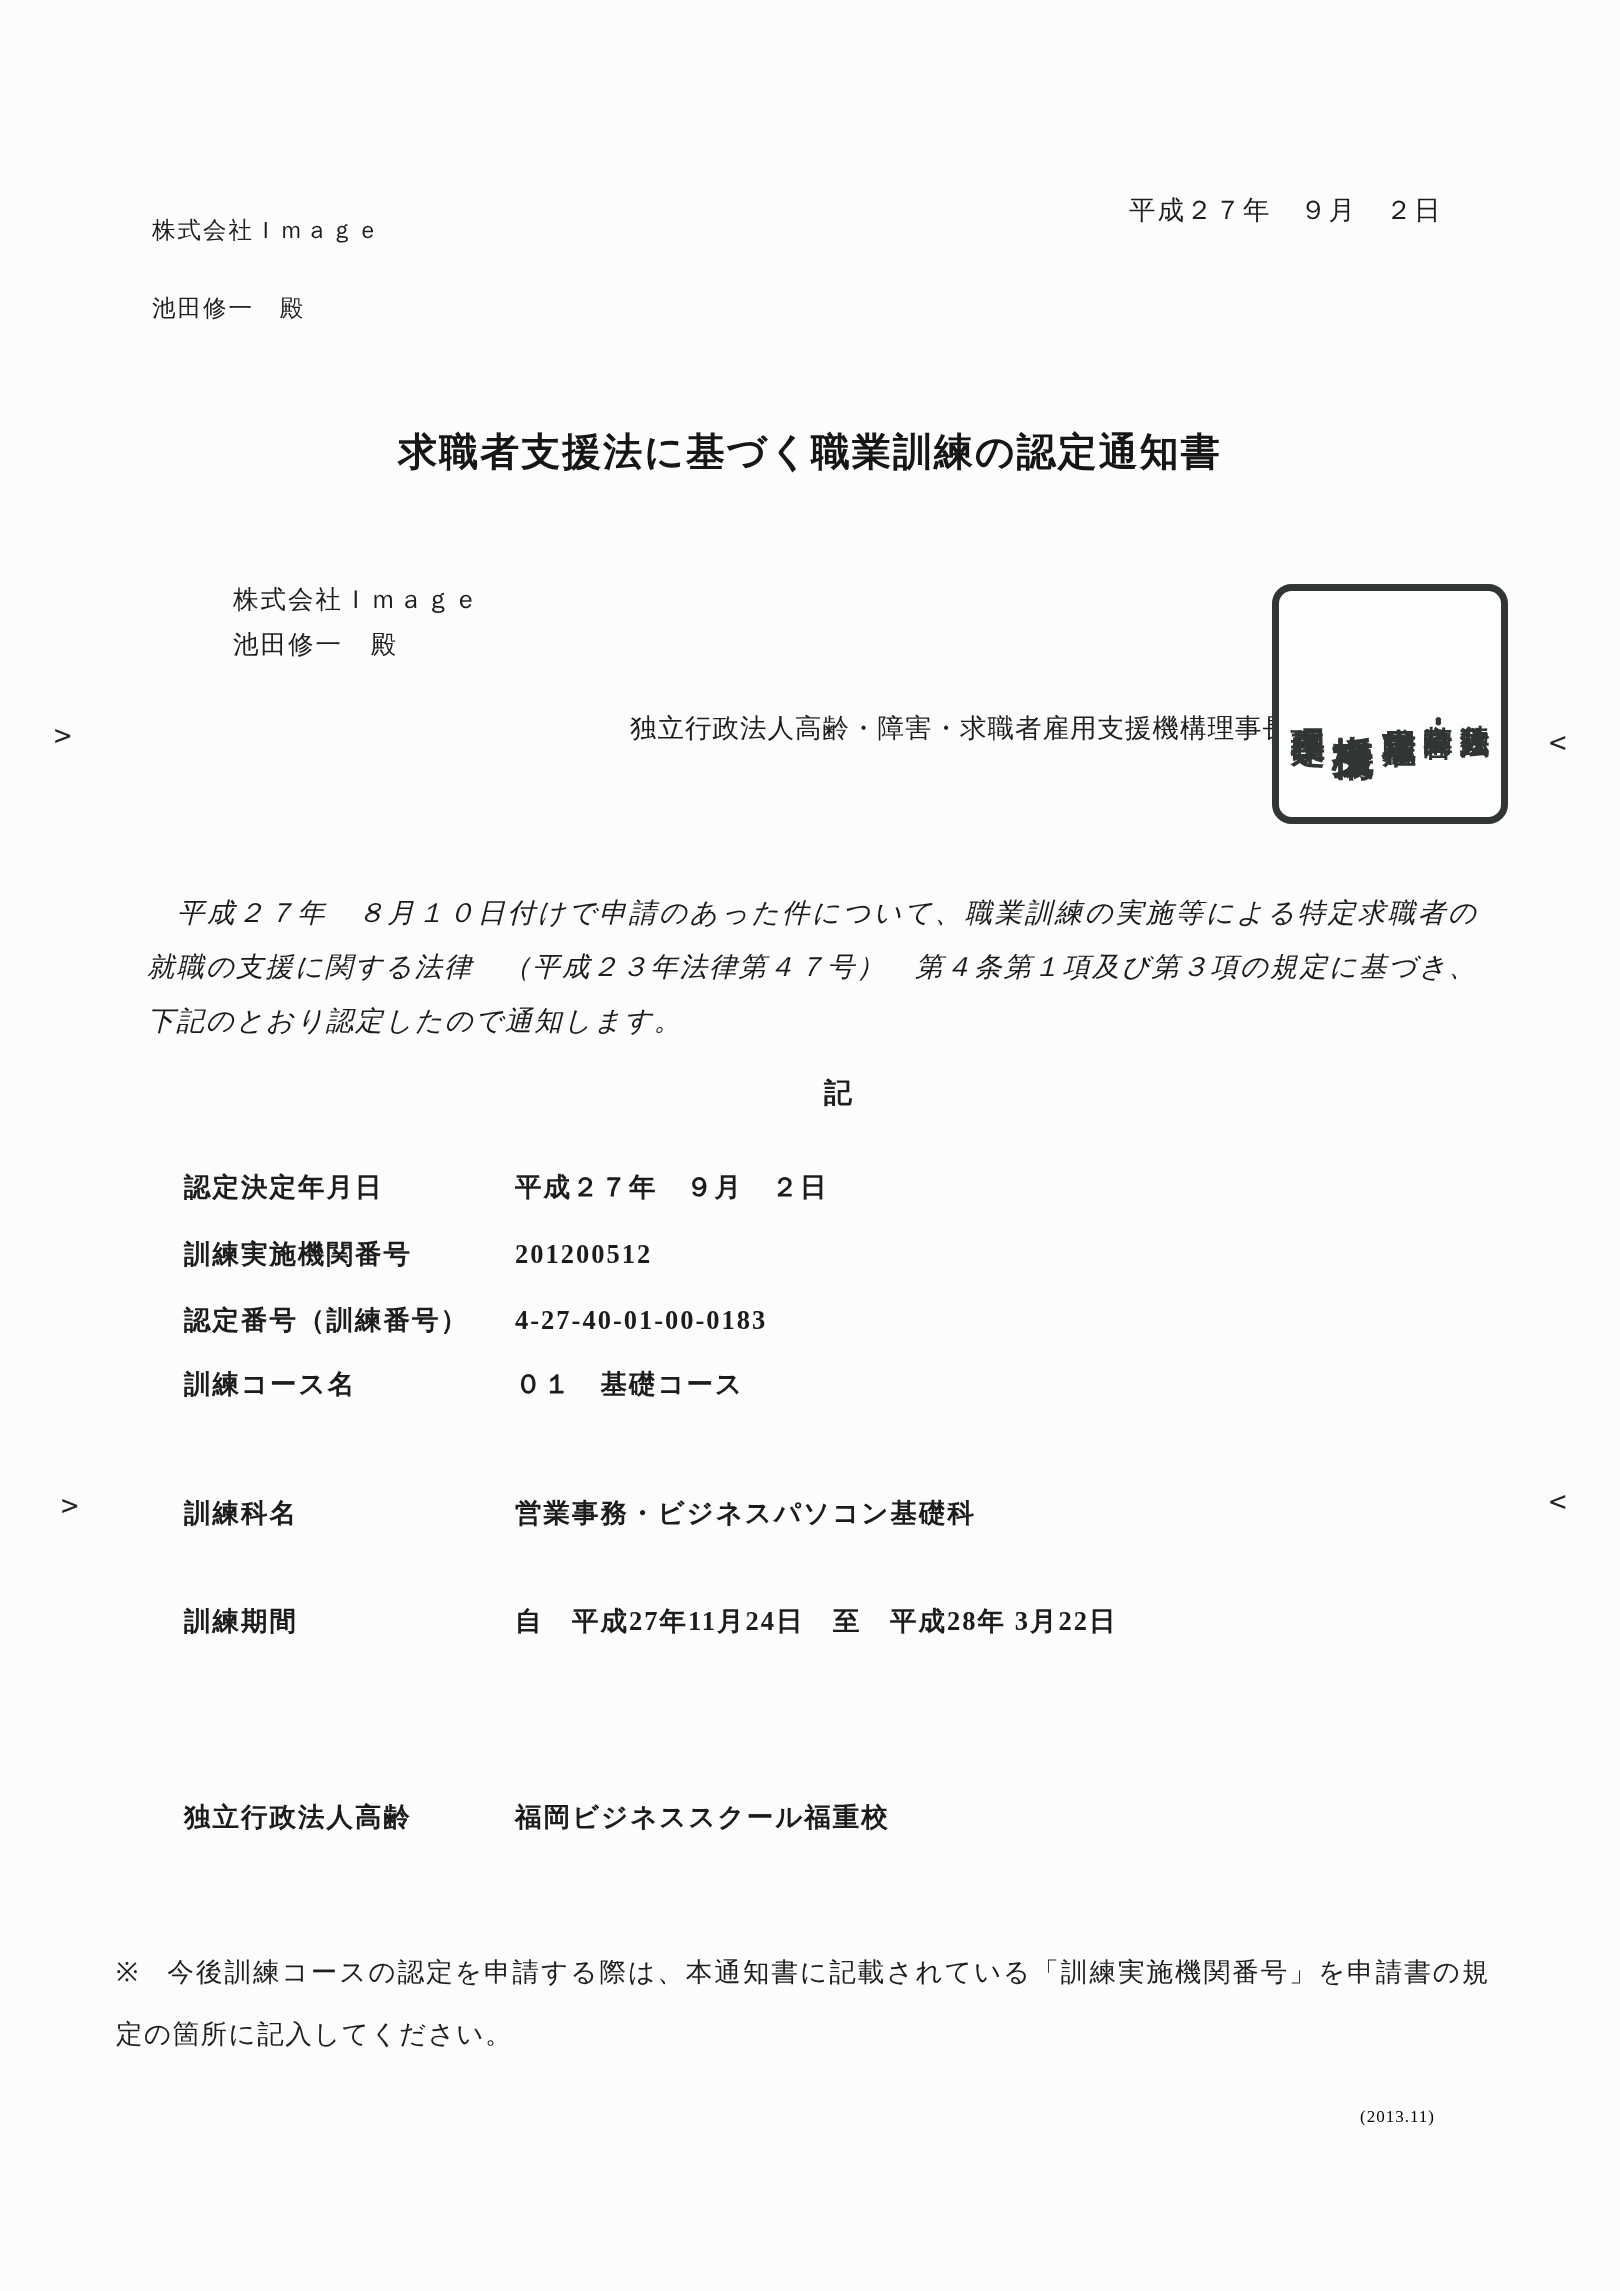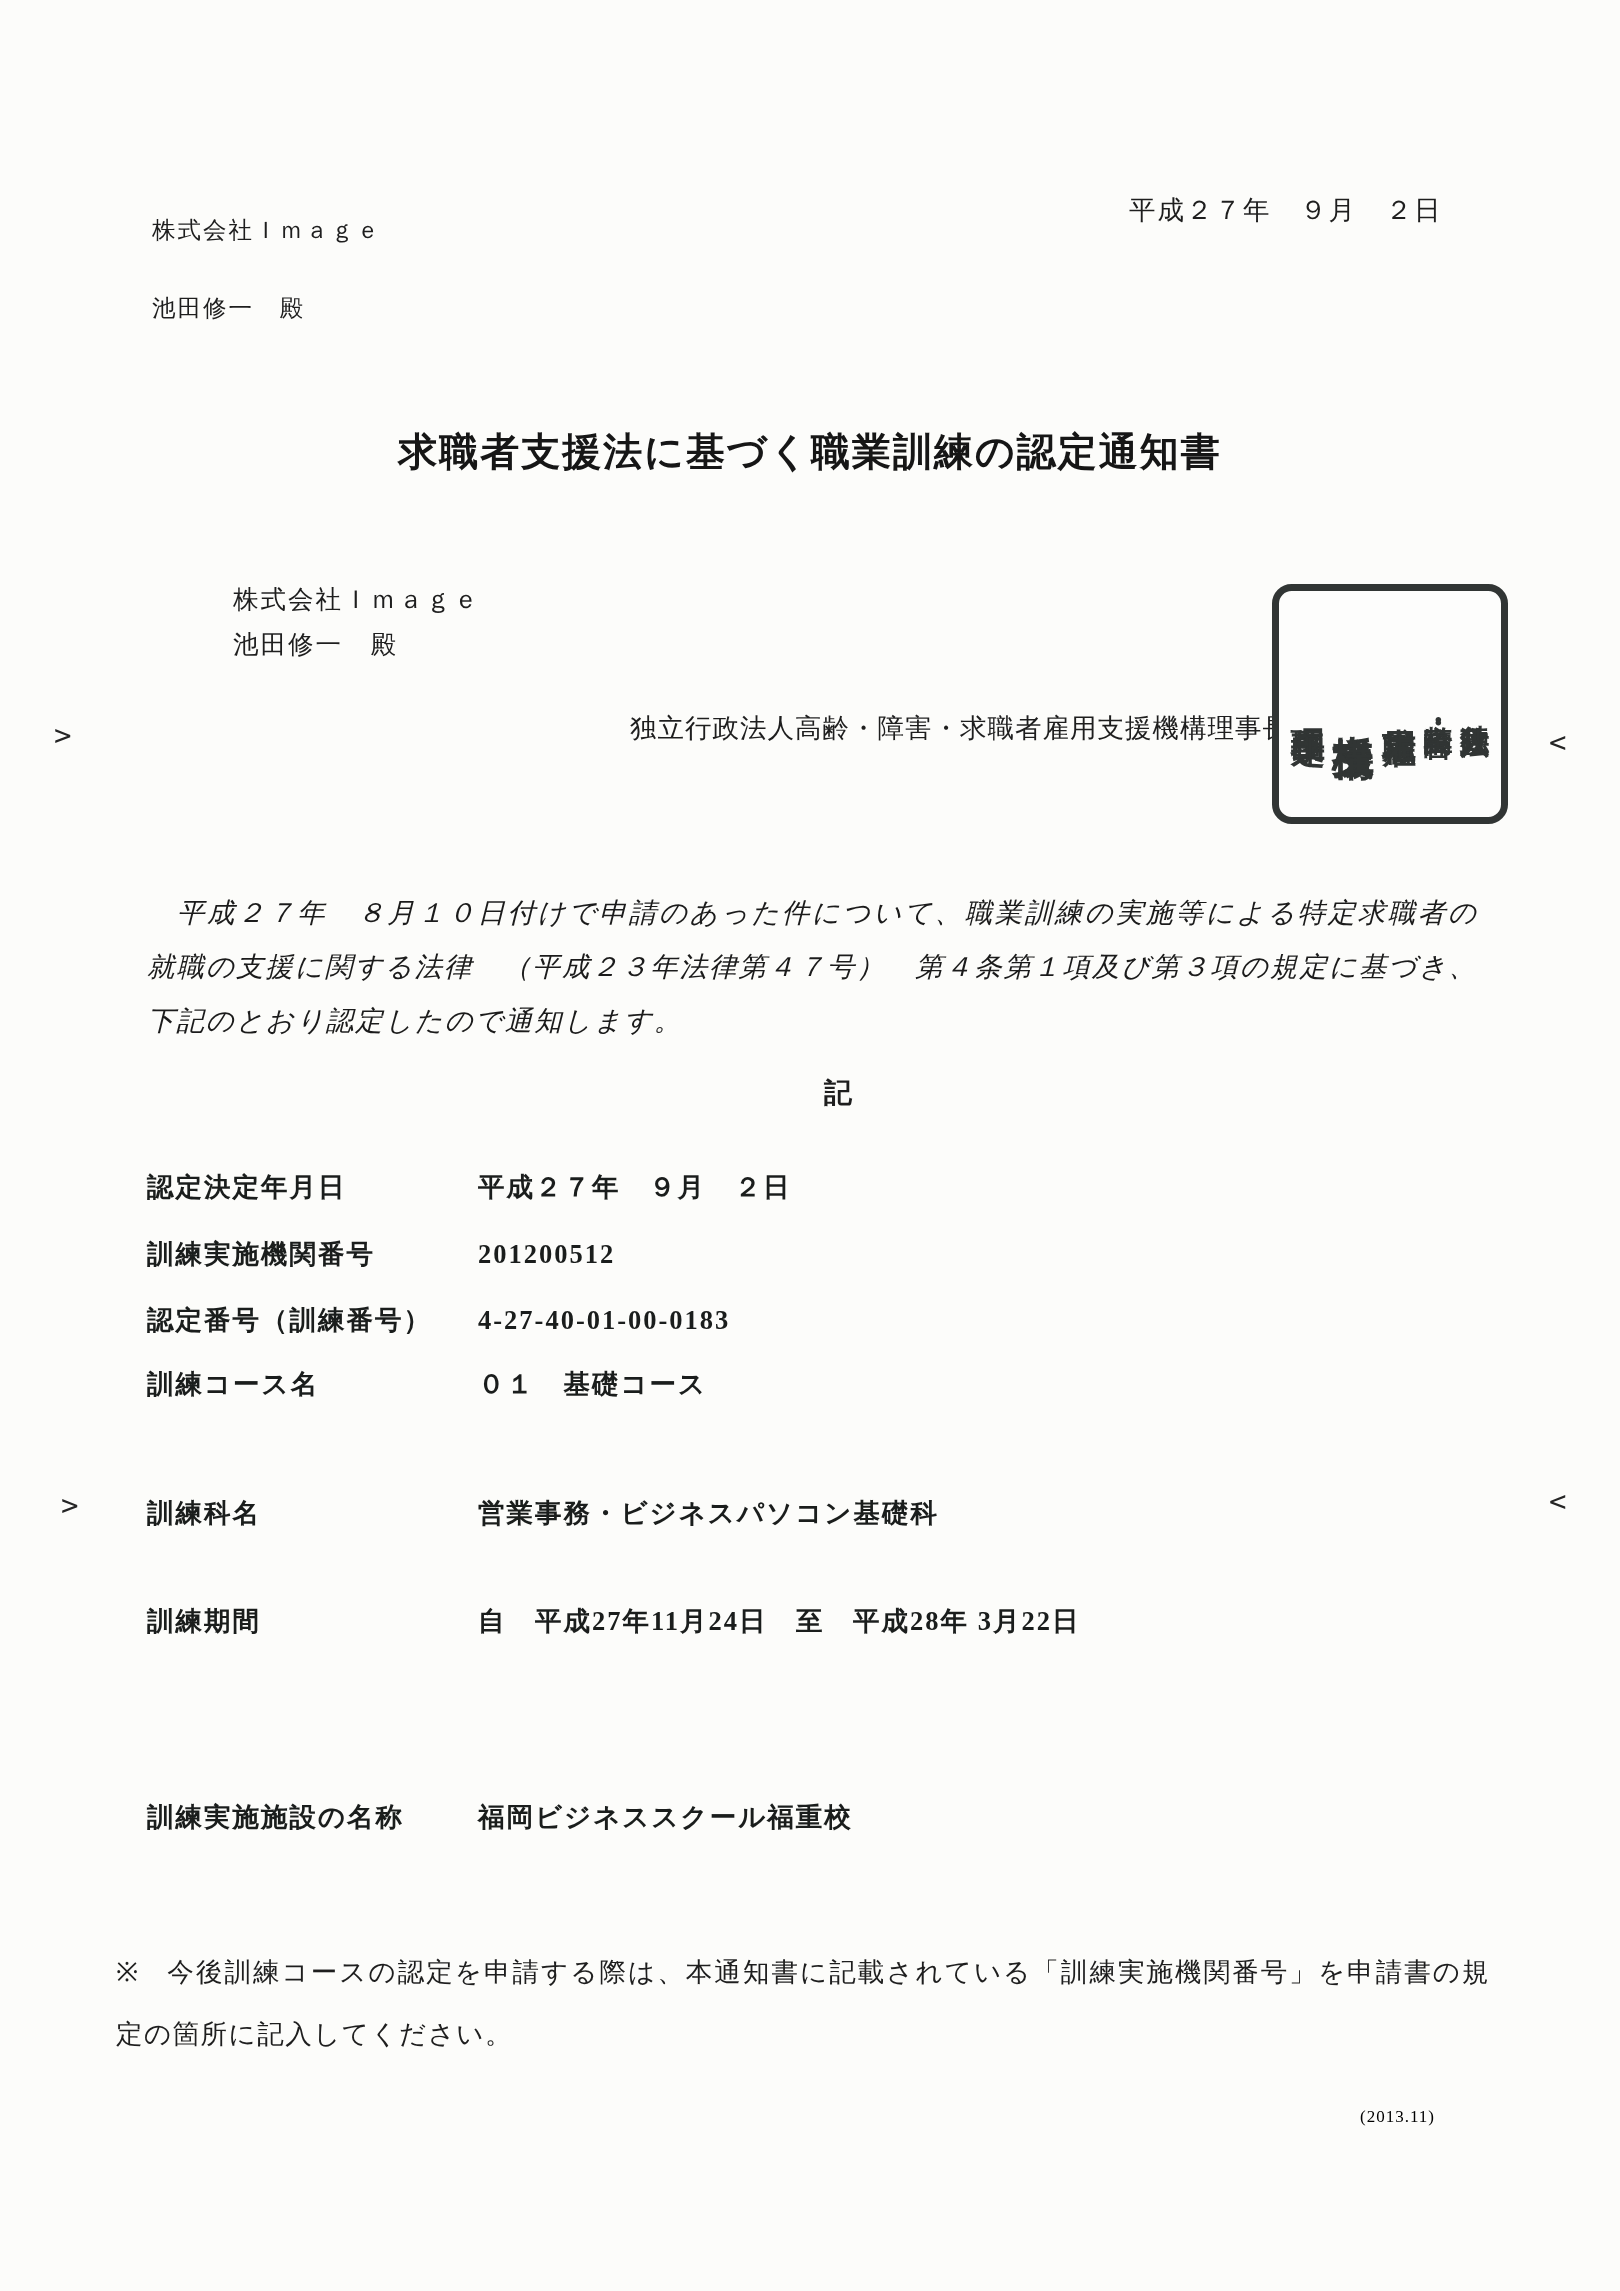"認定決定年月日" .field-label { margin-left: none -> 37px }
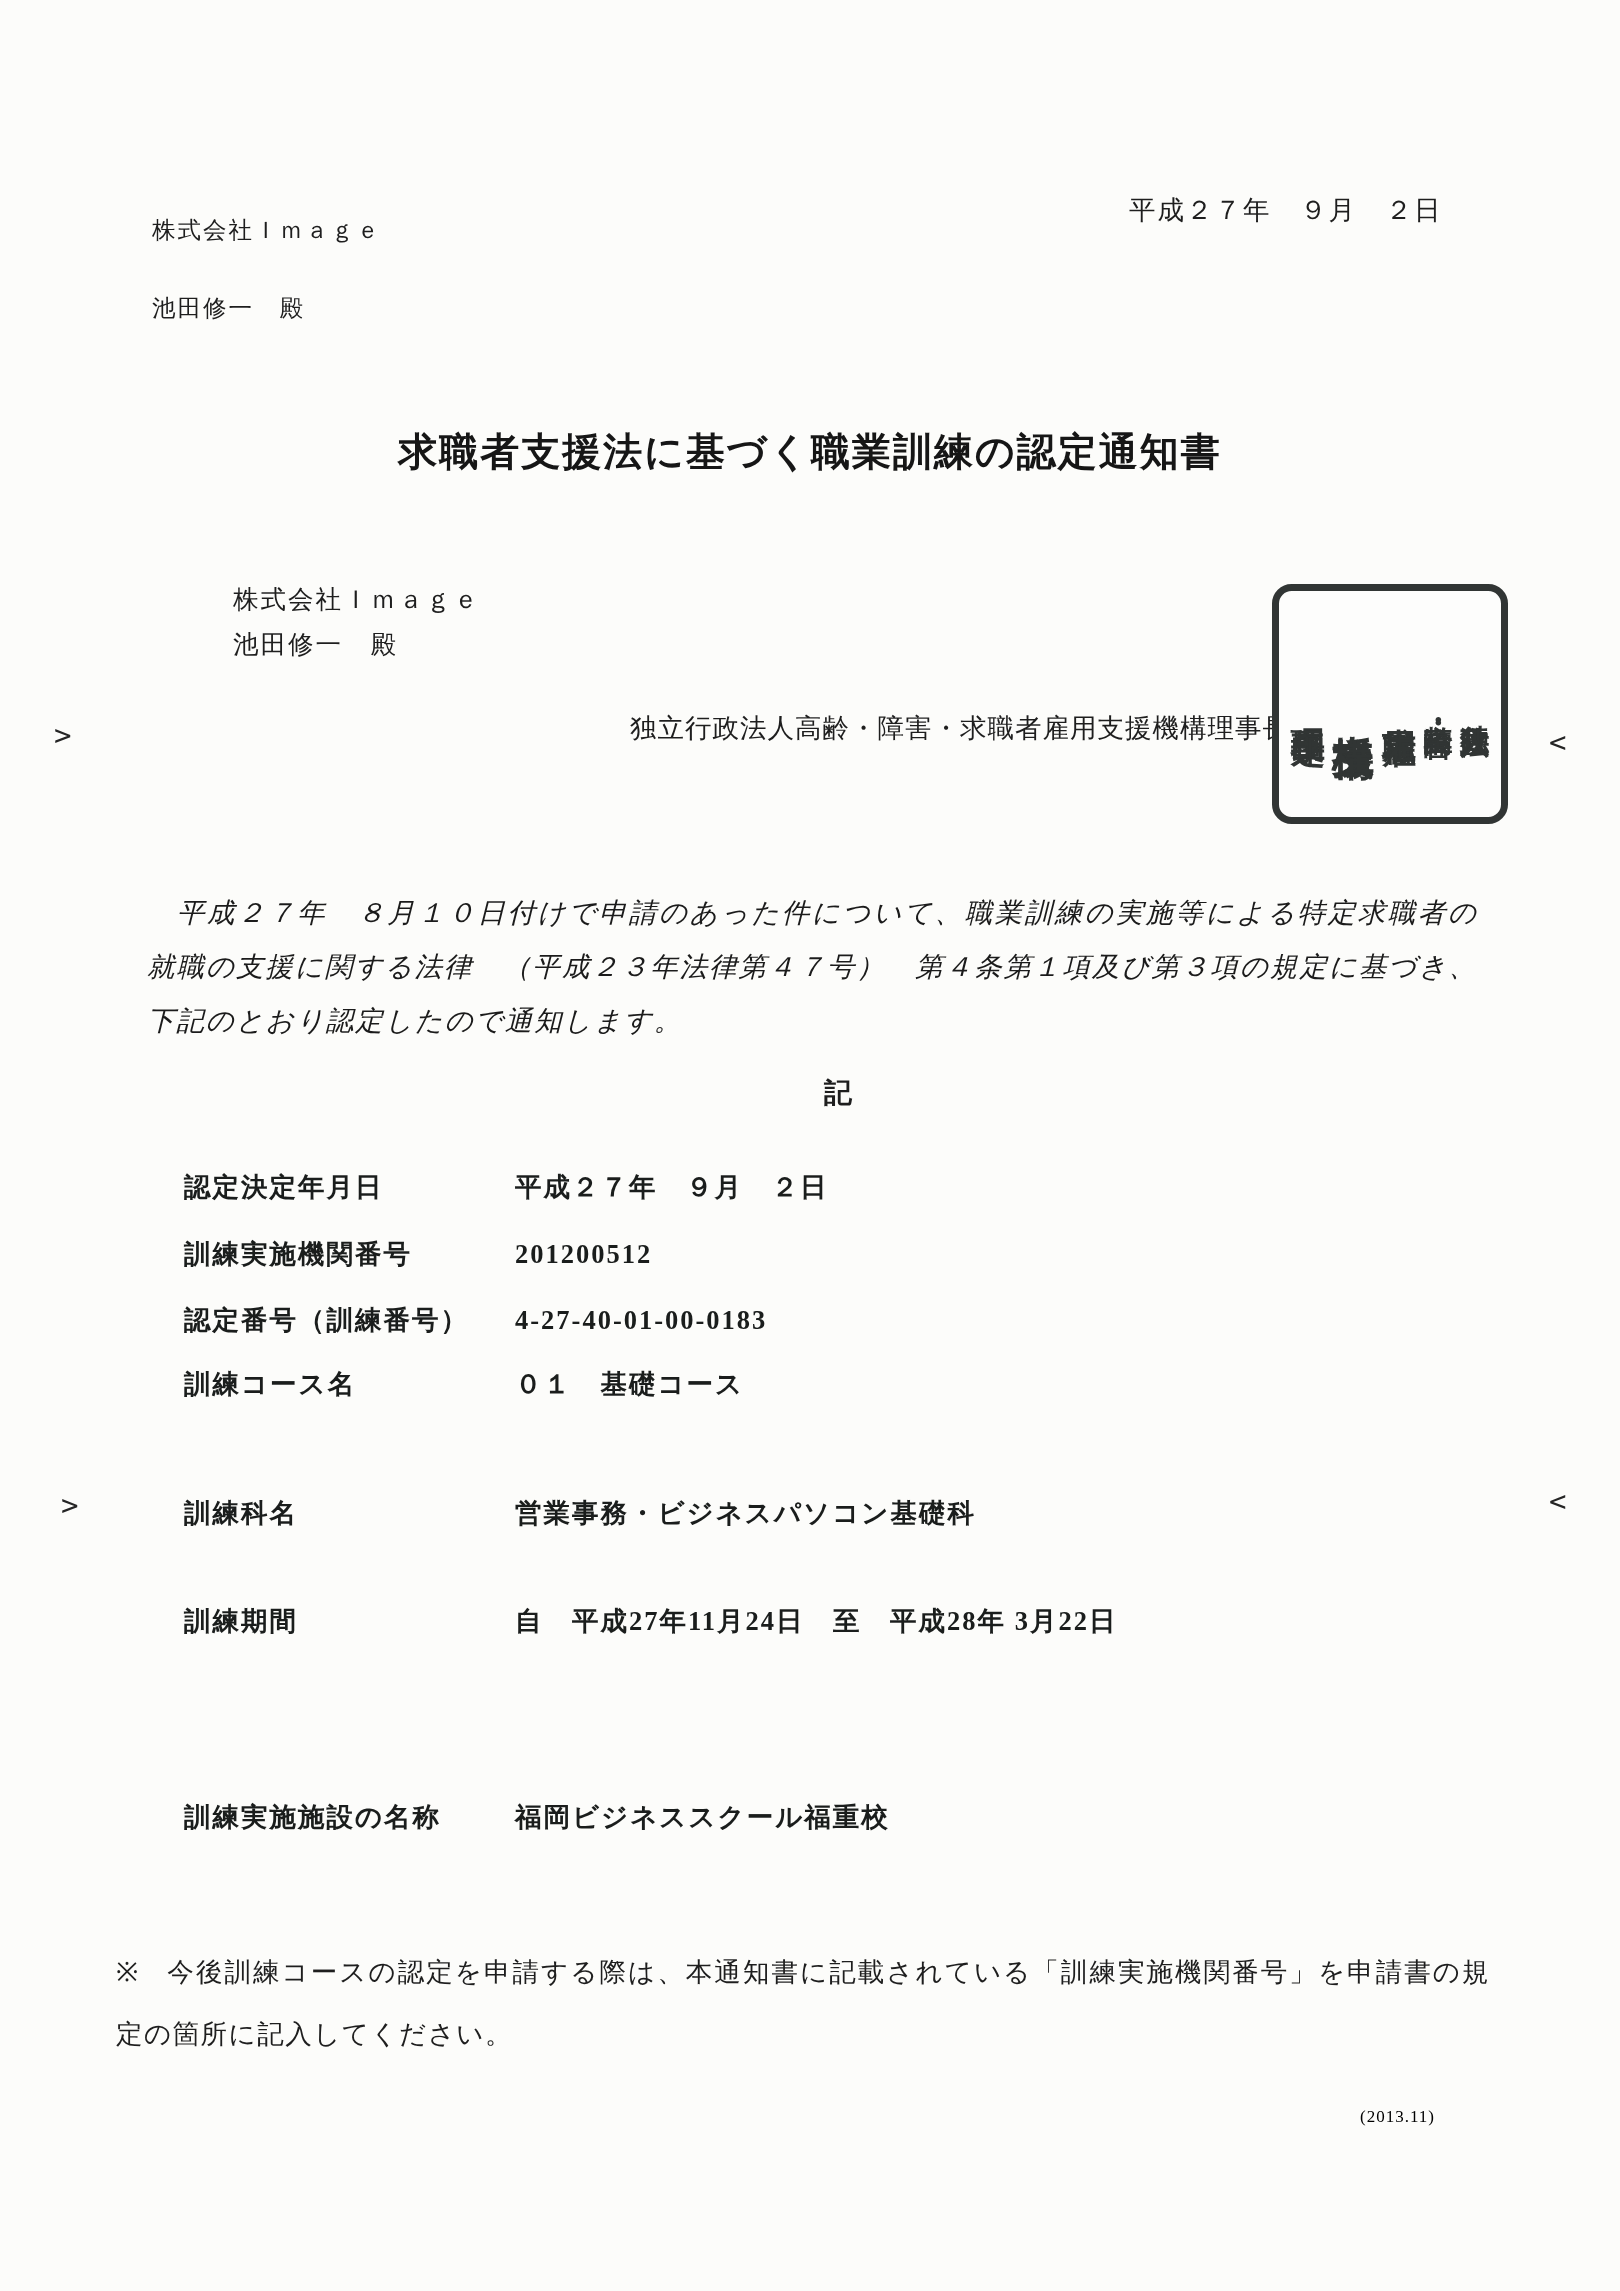"訓練実施施設の名称" span.field-label { text: 訓練実施施設の名称 -> 独立行政法人高齢 }
